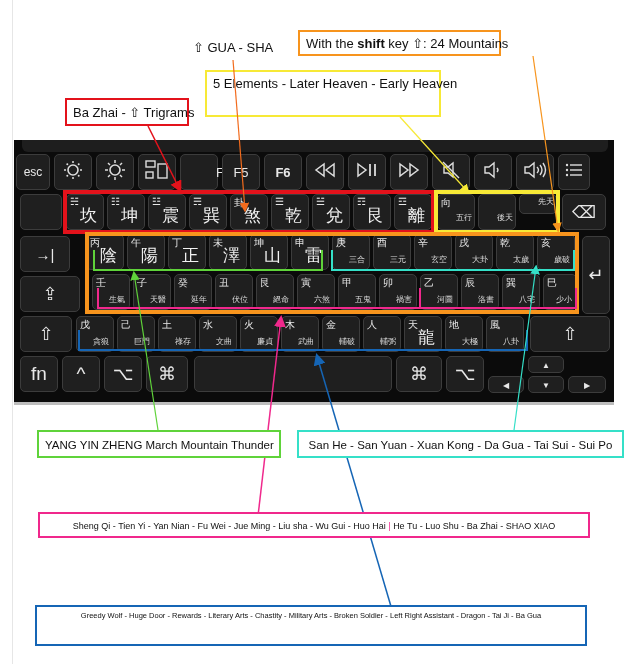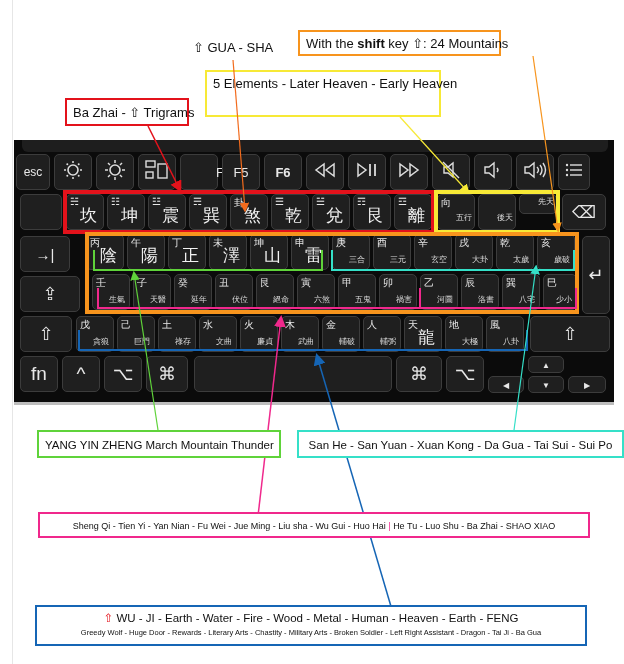"⇧ WU - JI -" div { html: <div><span>⇧</span><span> WU - JI - Earth - Water - Fire - Wood - Metal - Human - Heaven - Earth - FENG</span></div> -> none }
